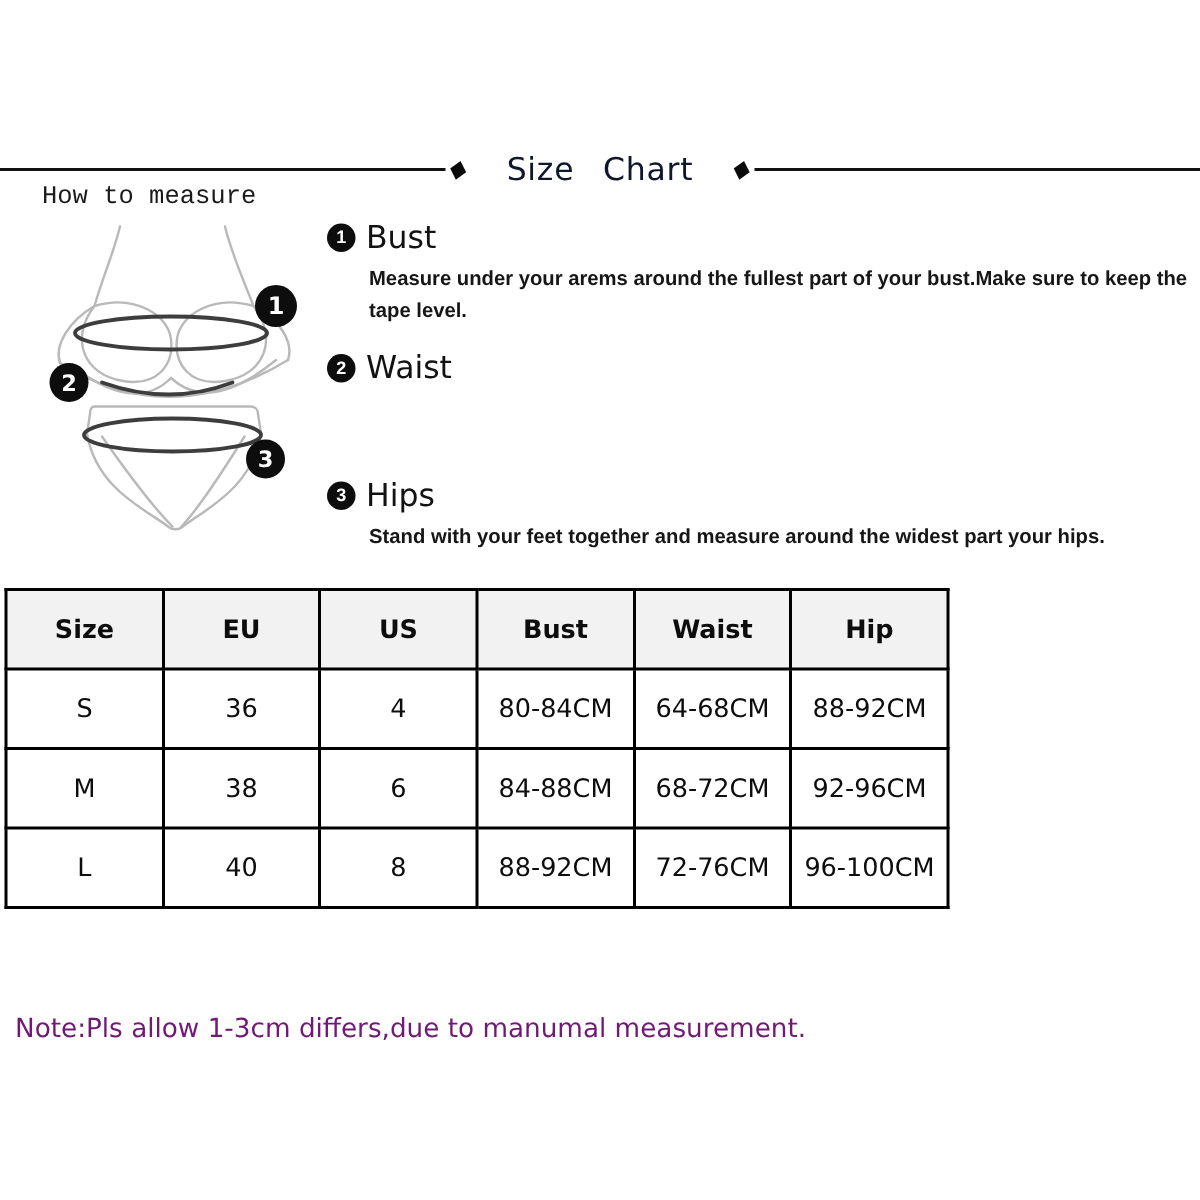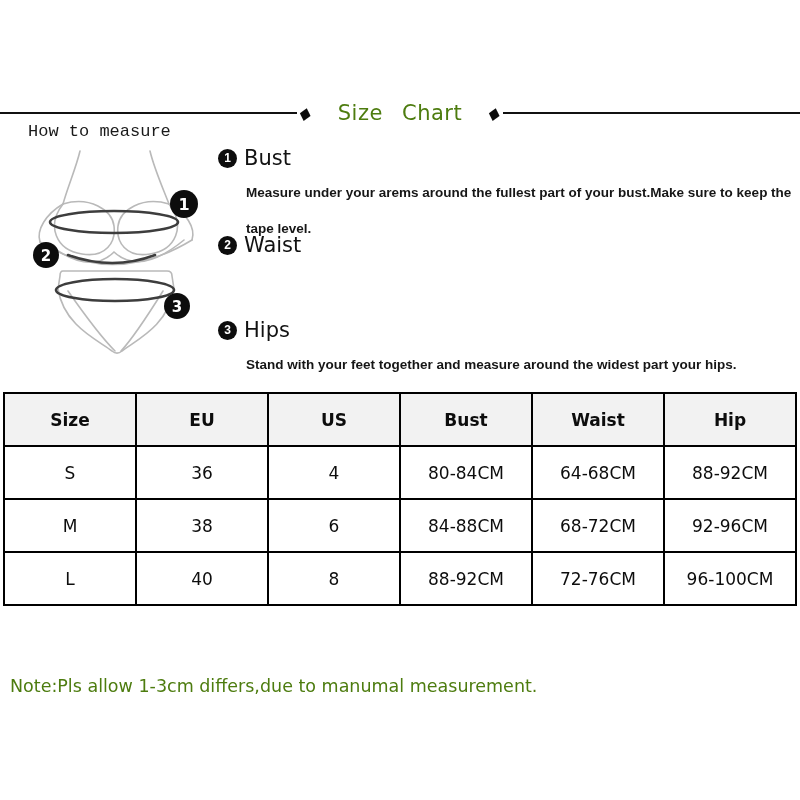"Size Chart" .page-title { color: #4d7c0f -> #0f172a }
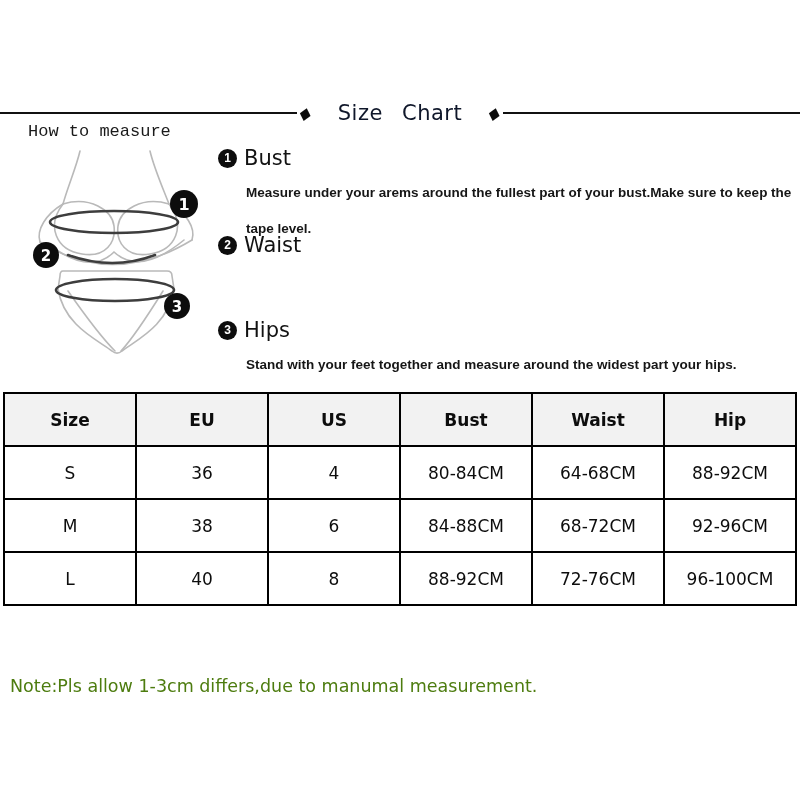"Measure under your arems around" .sec-desc { line-height: 36px -> 21px }
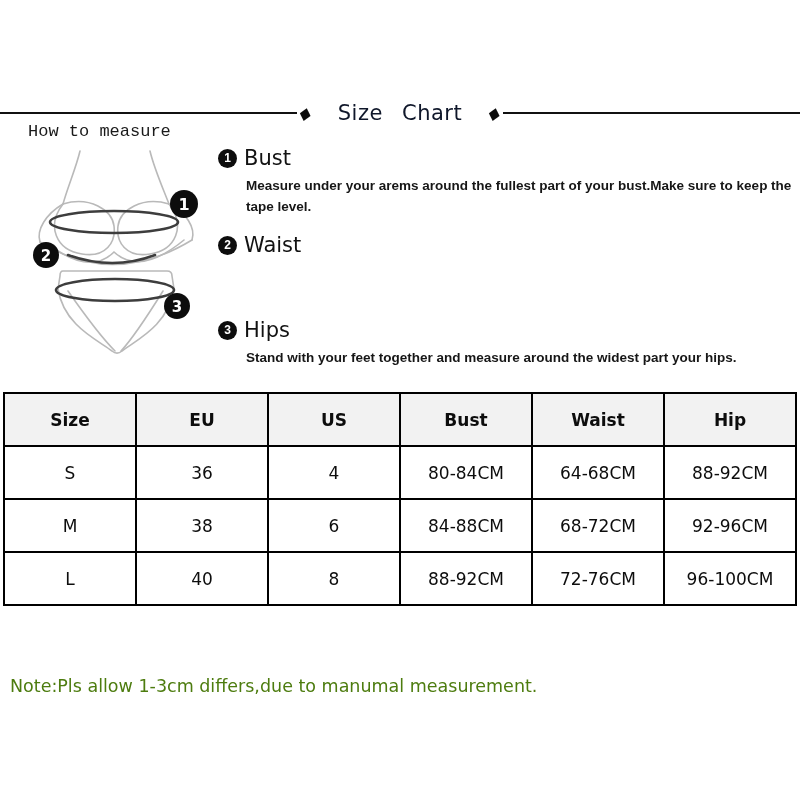"Size" .size-table { width: 794px -> 630px }
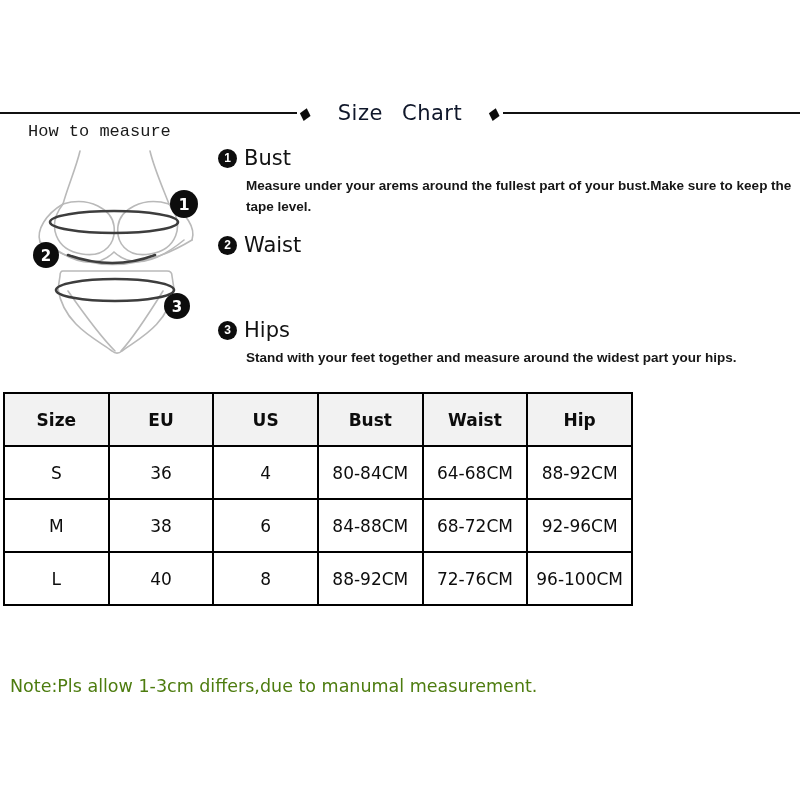"Note:Pls allow 1-3cm differs,due to" .note { color: #4d7c0f -> #701a75 }
